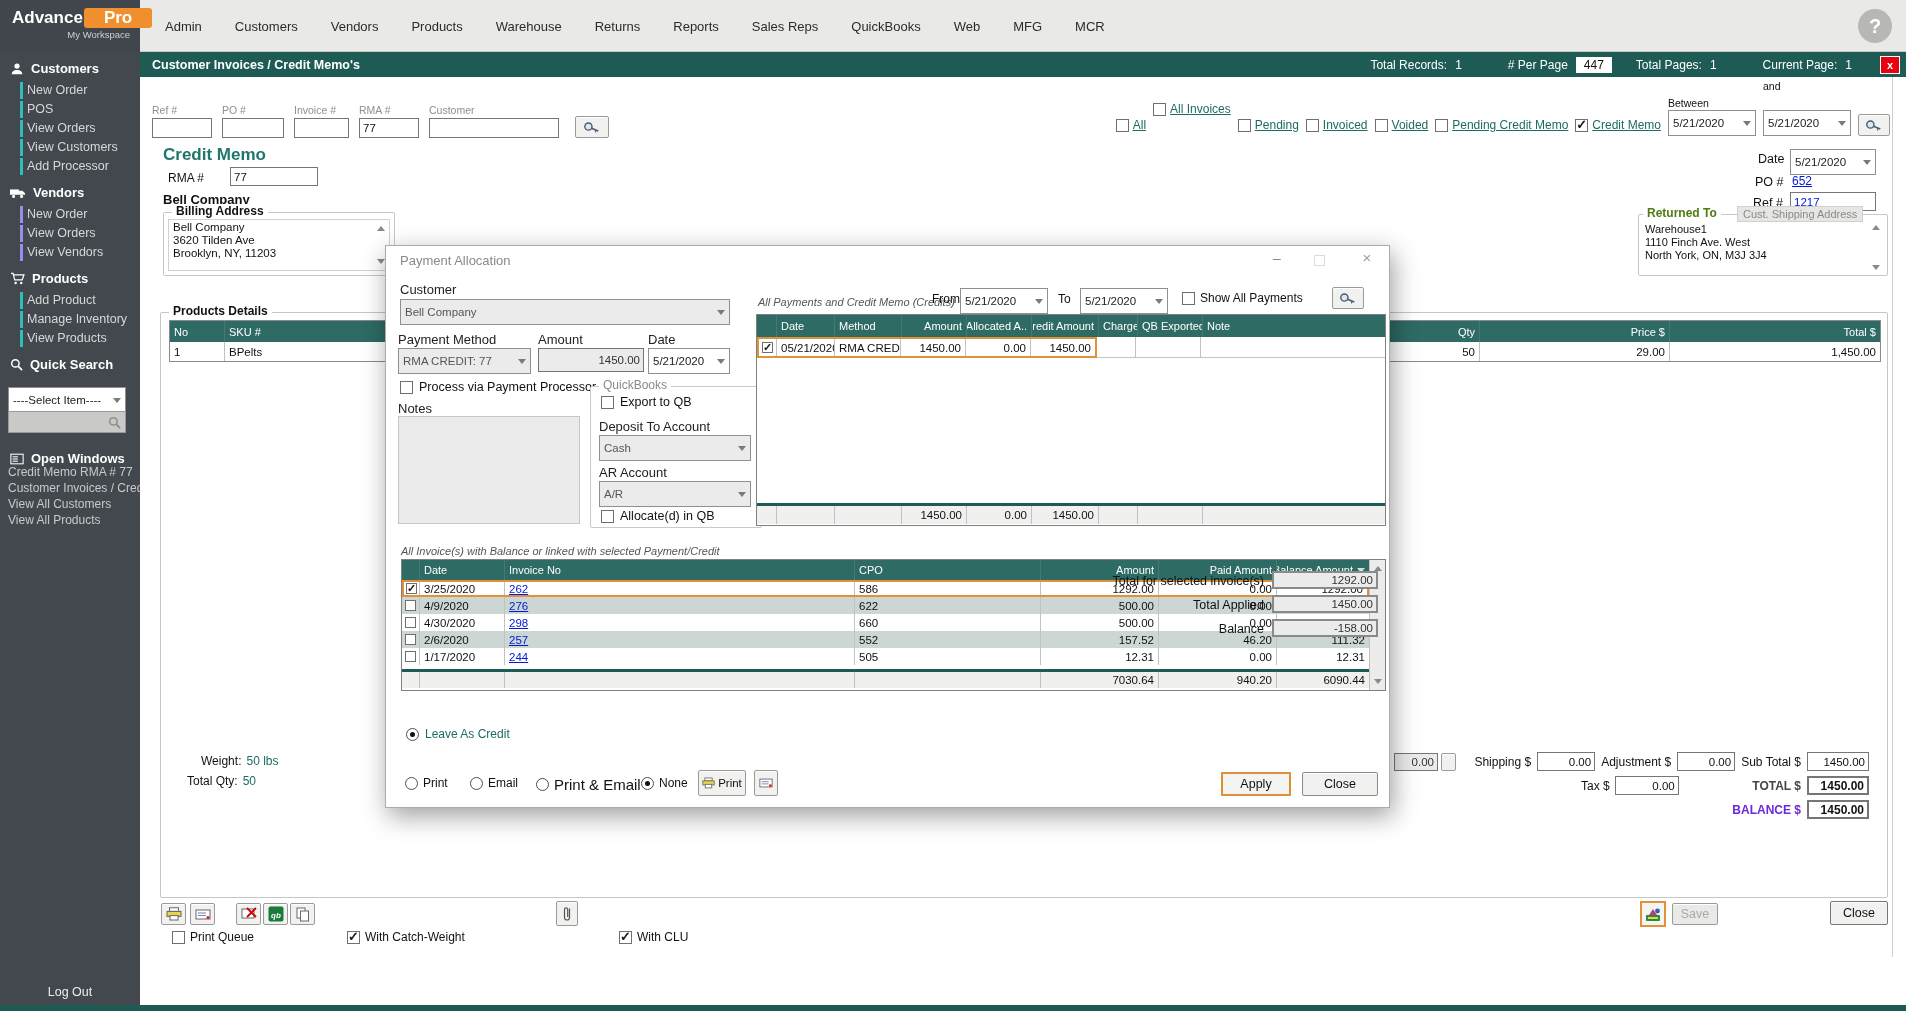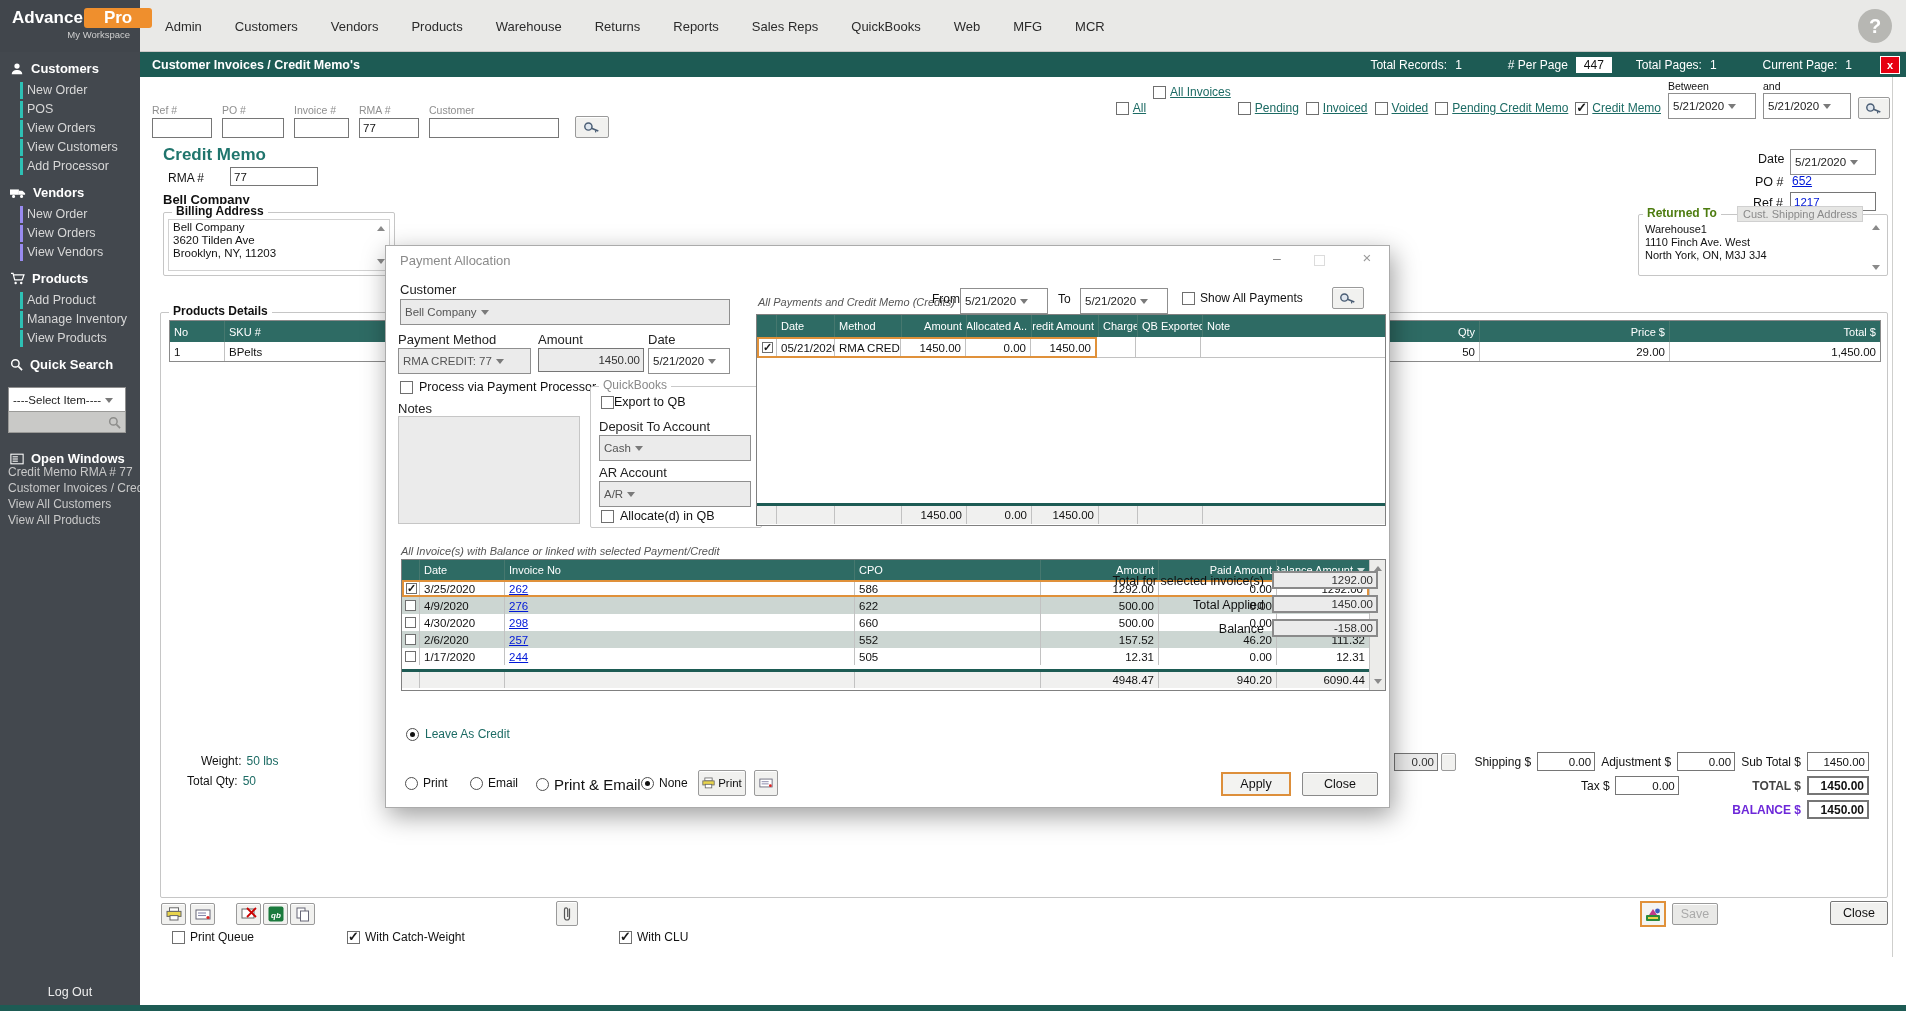"and" div.col { gap: 1px -> 18px }
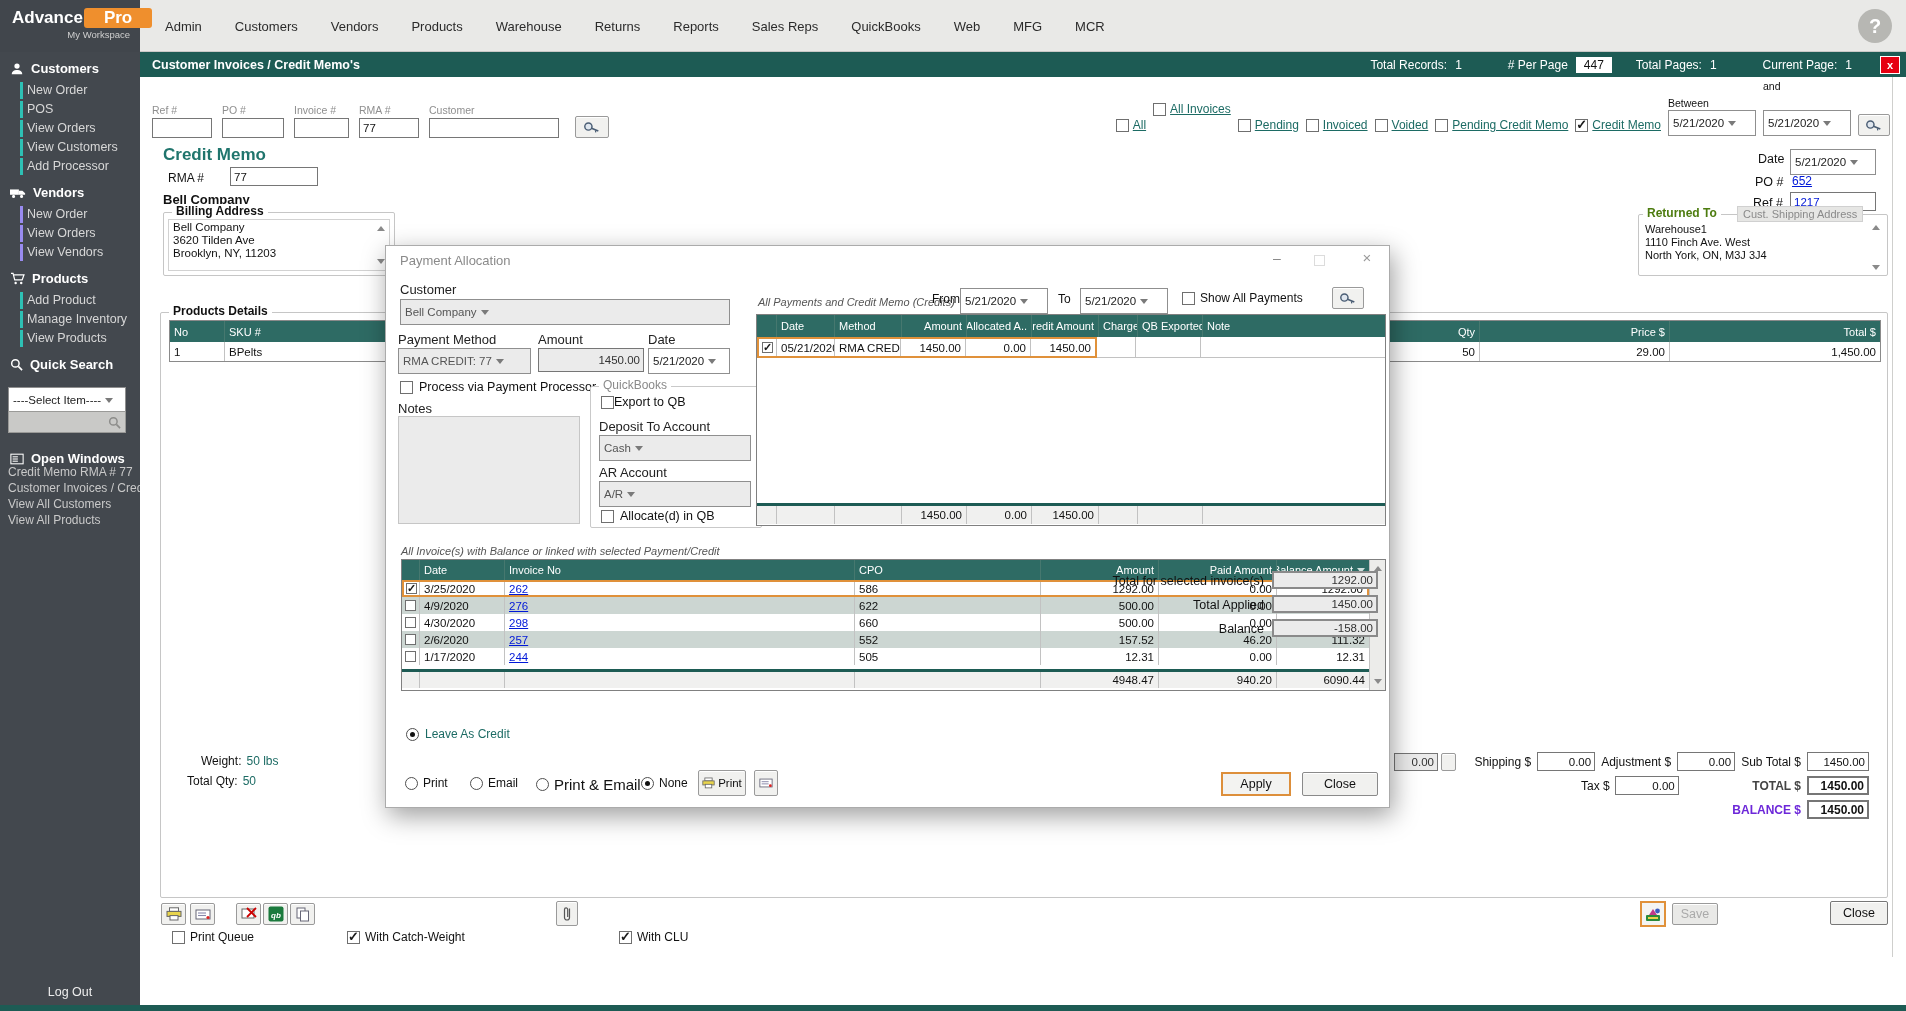"5/21/2020" .sel { justify-content: none -> space-between }
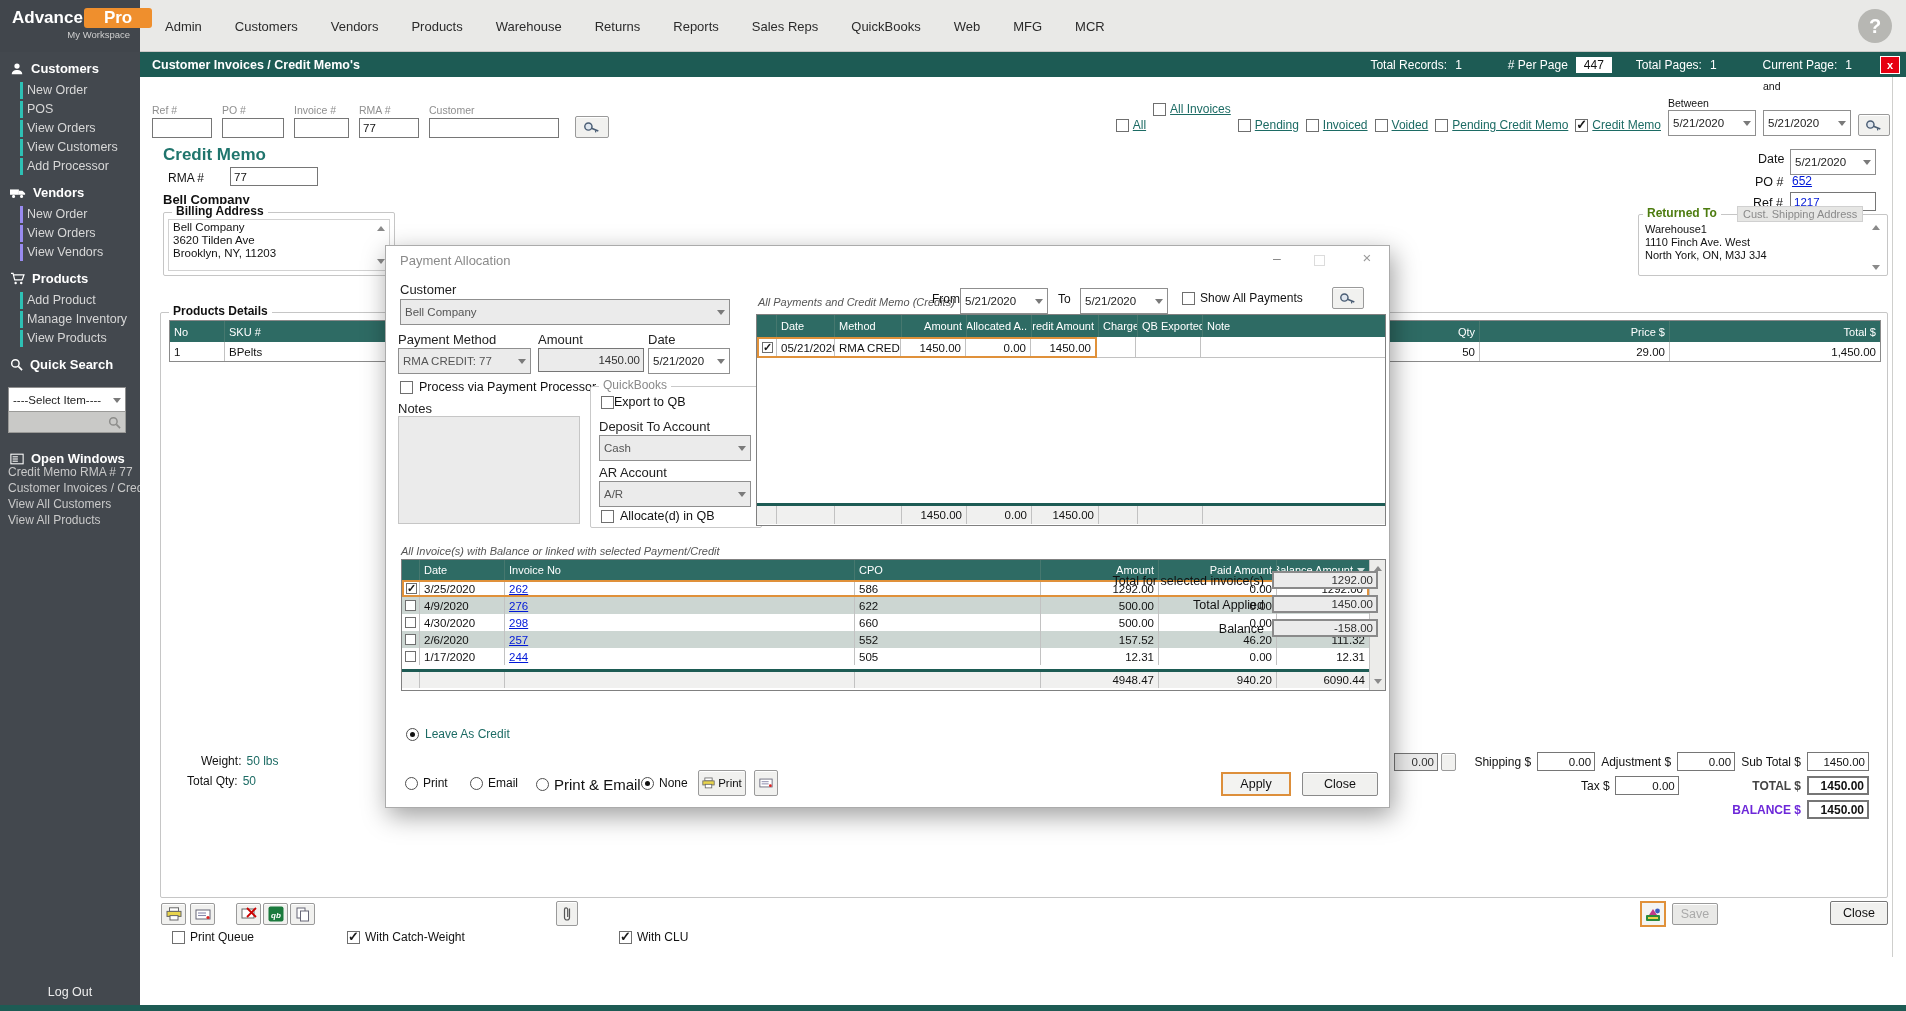"Export to QB" div.abs { gap: none -> 6px }
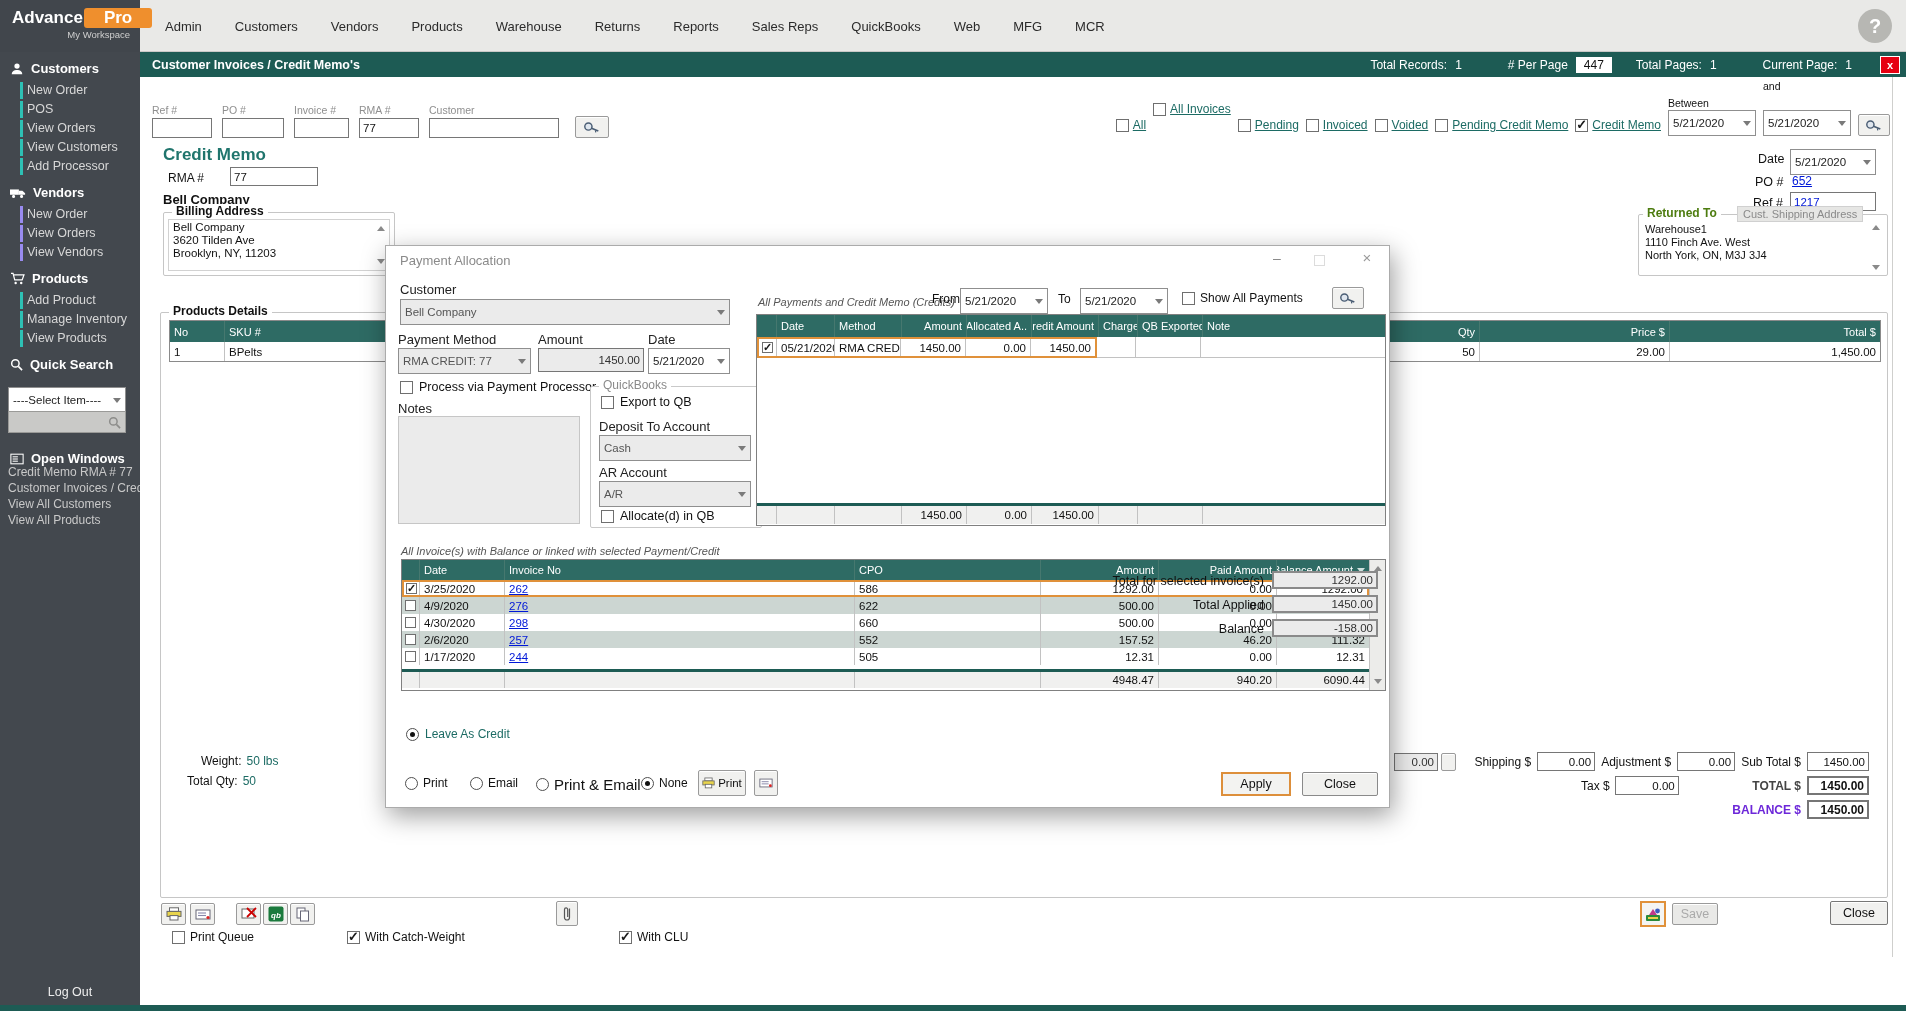"4948.47" span.bc { text: 4948.47 -> 7030.64 }
